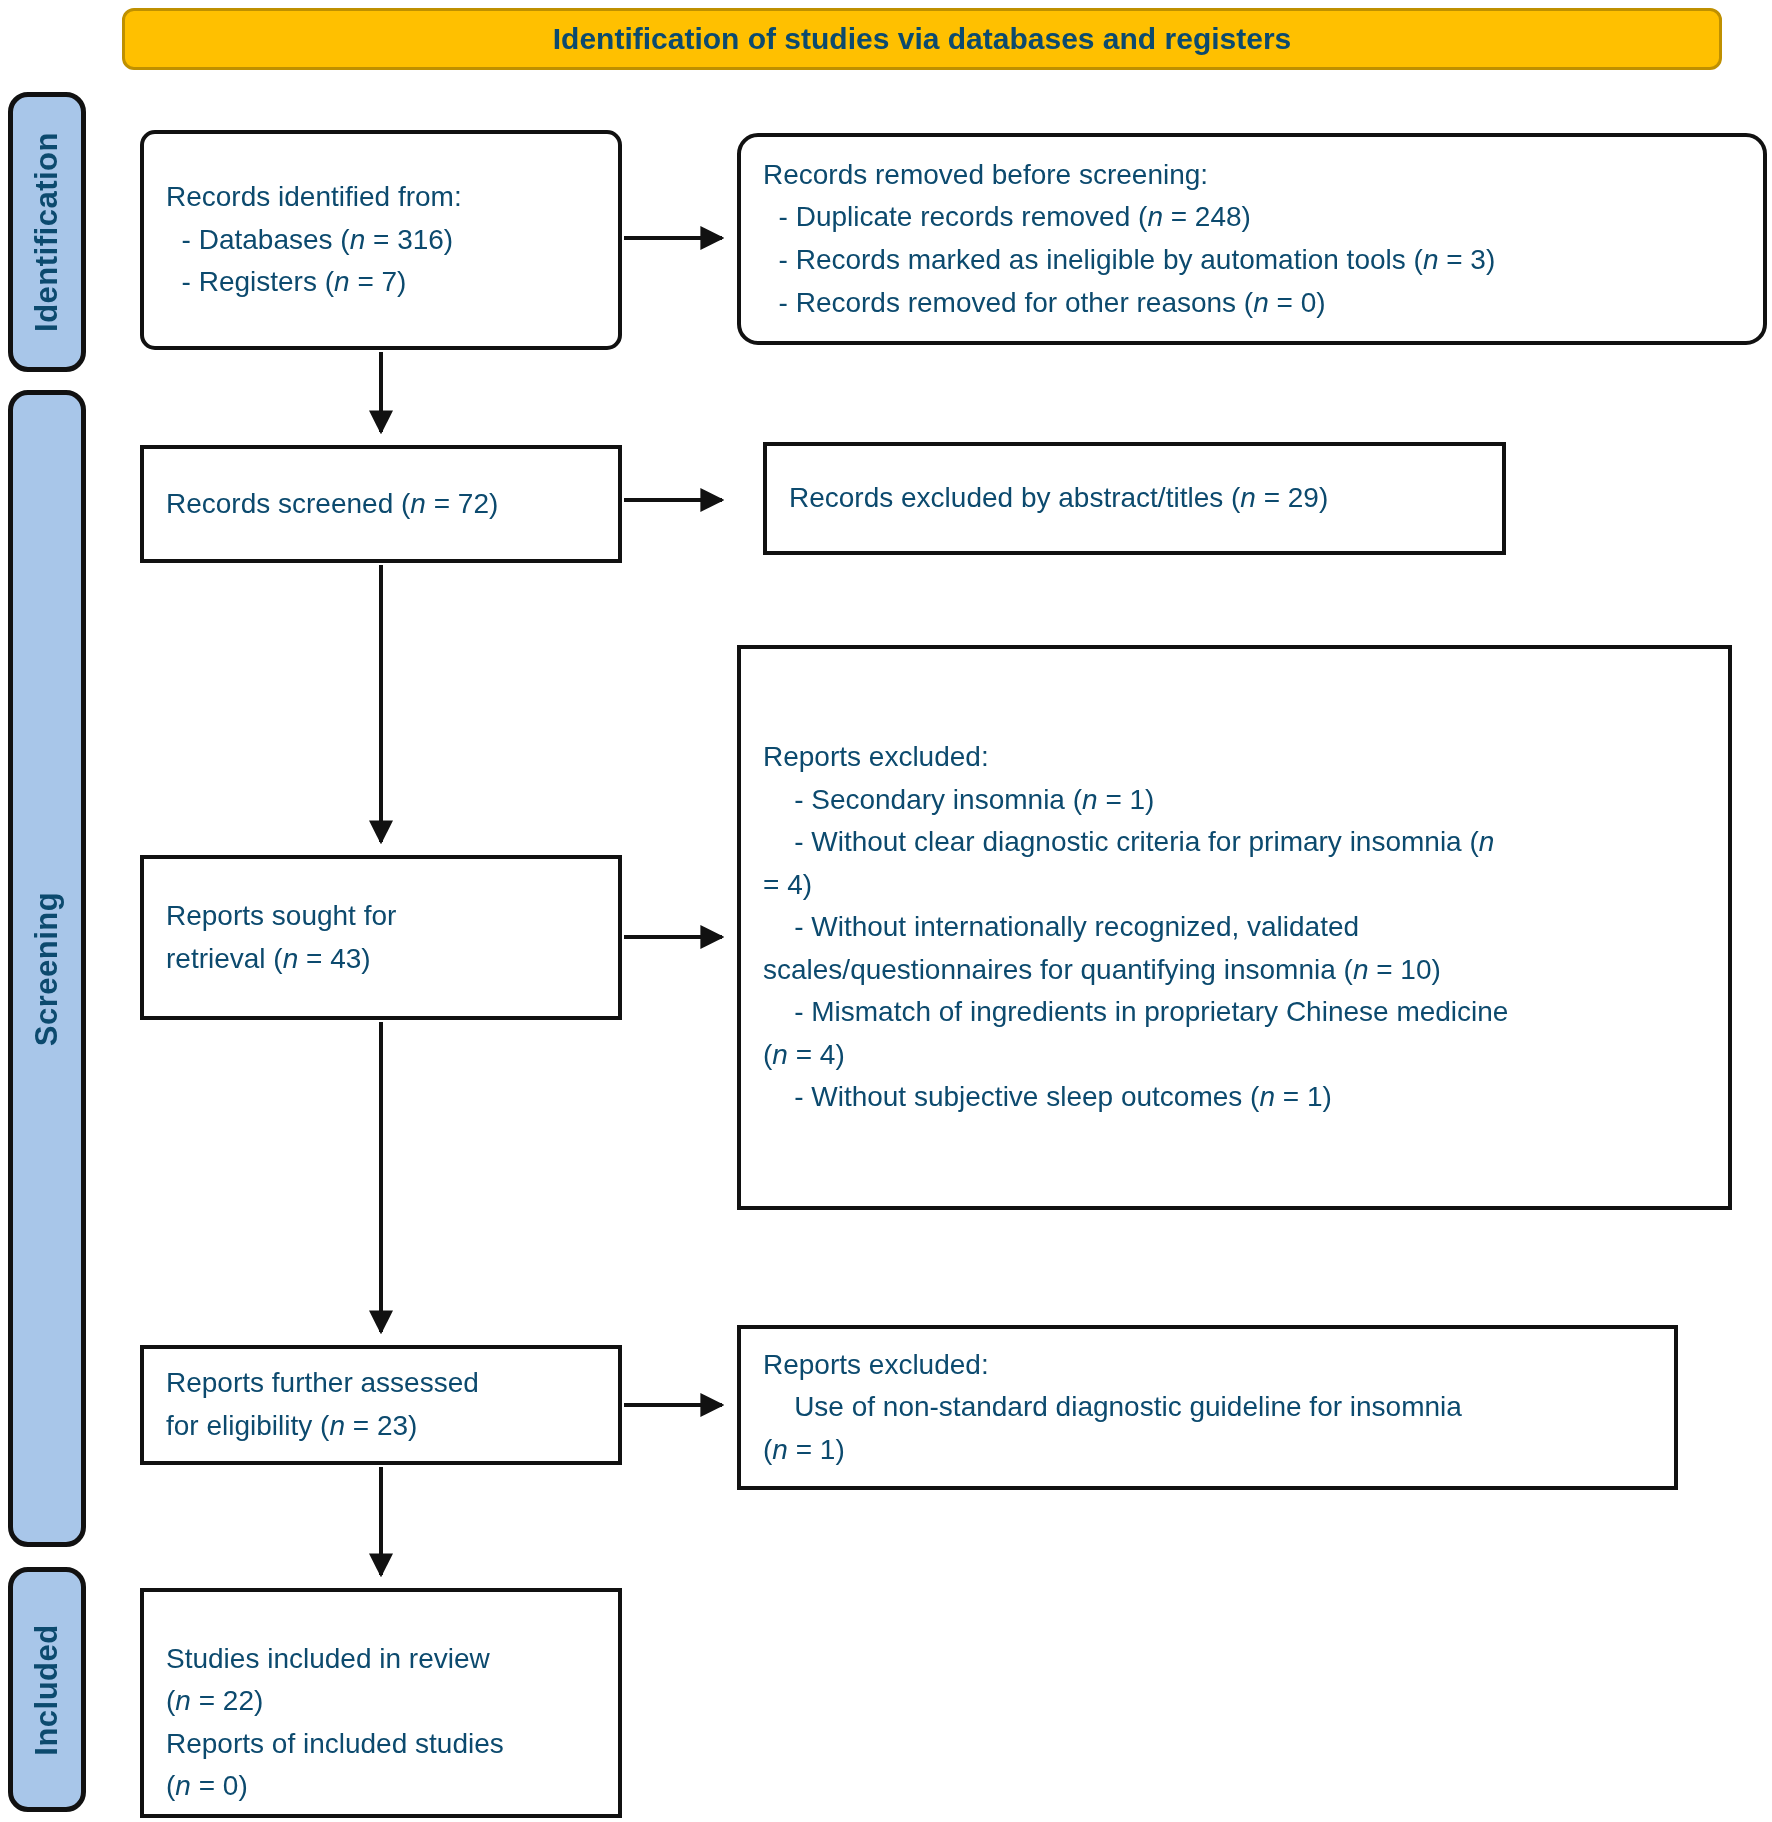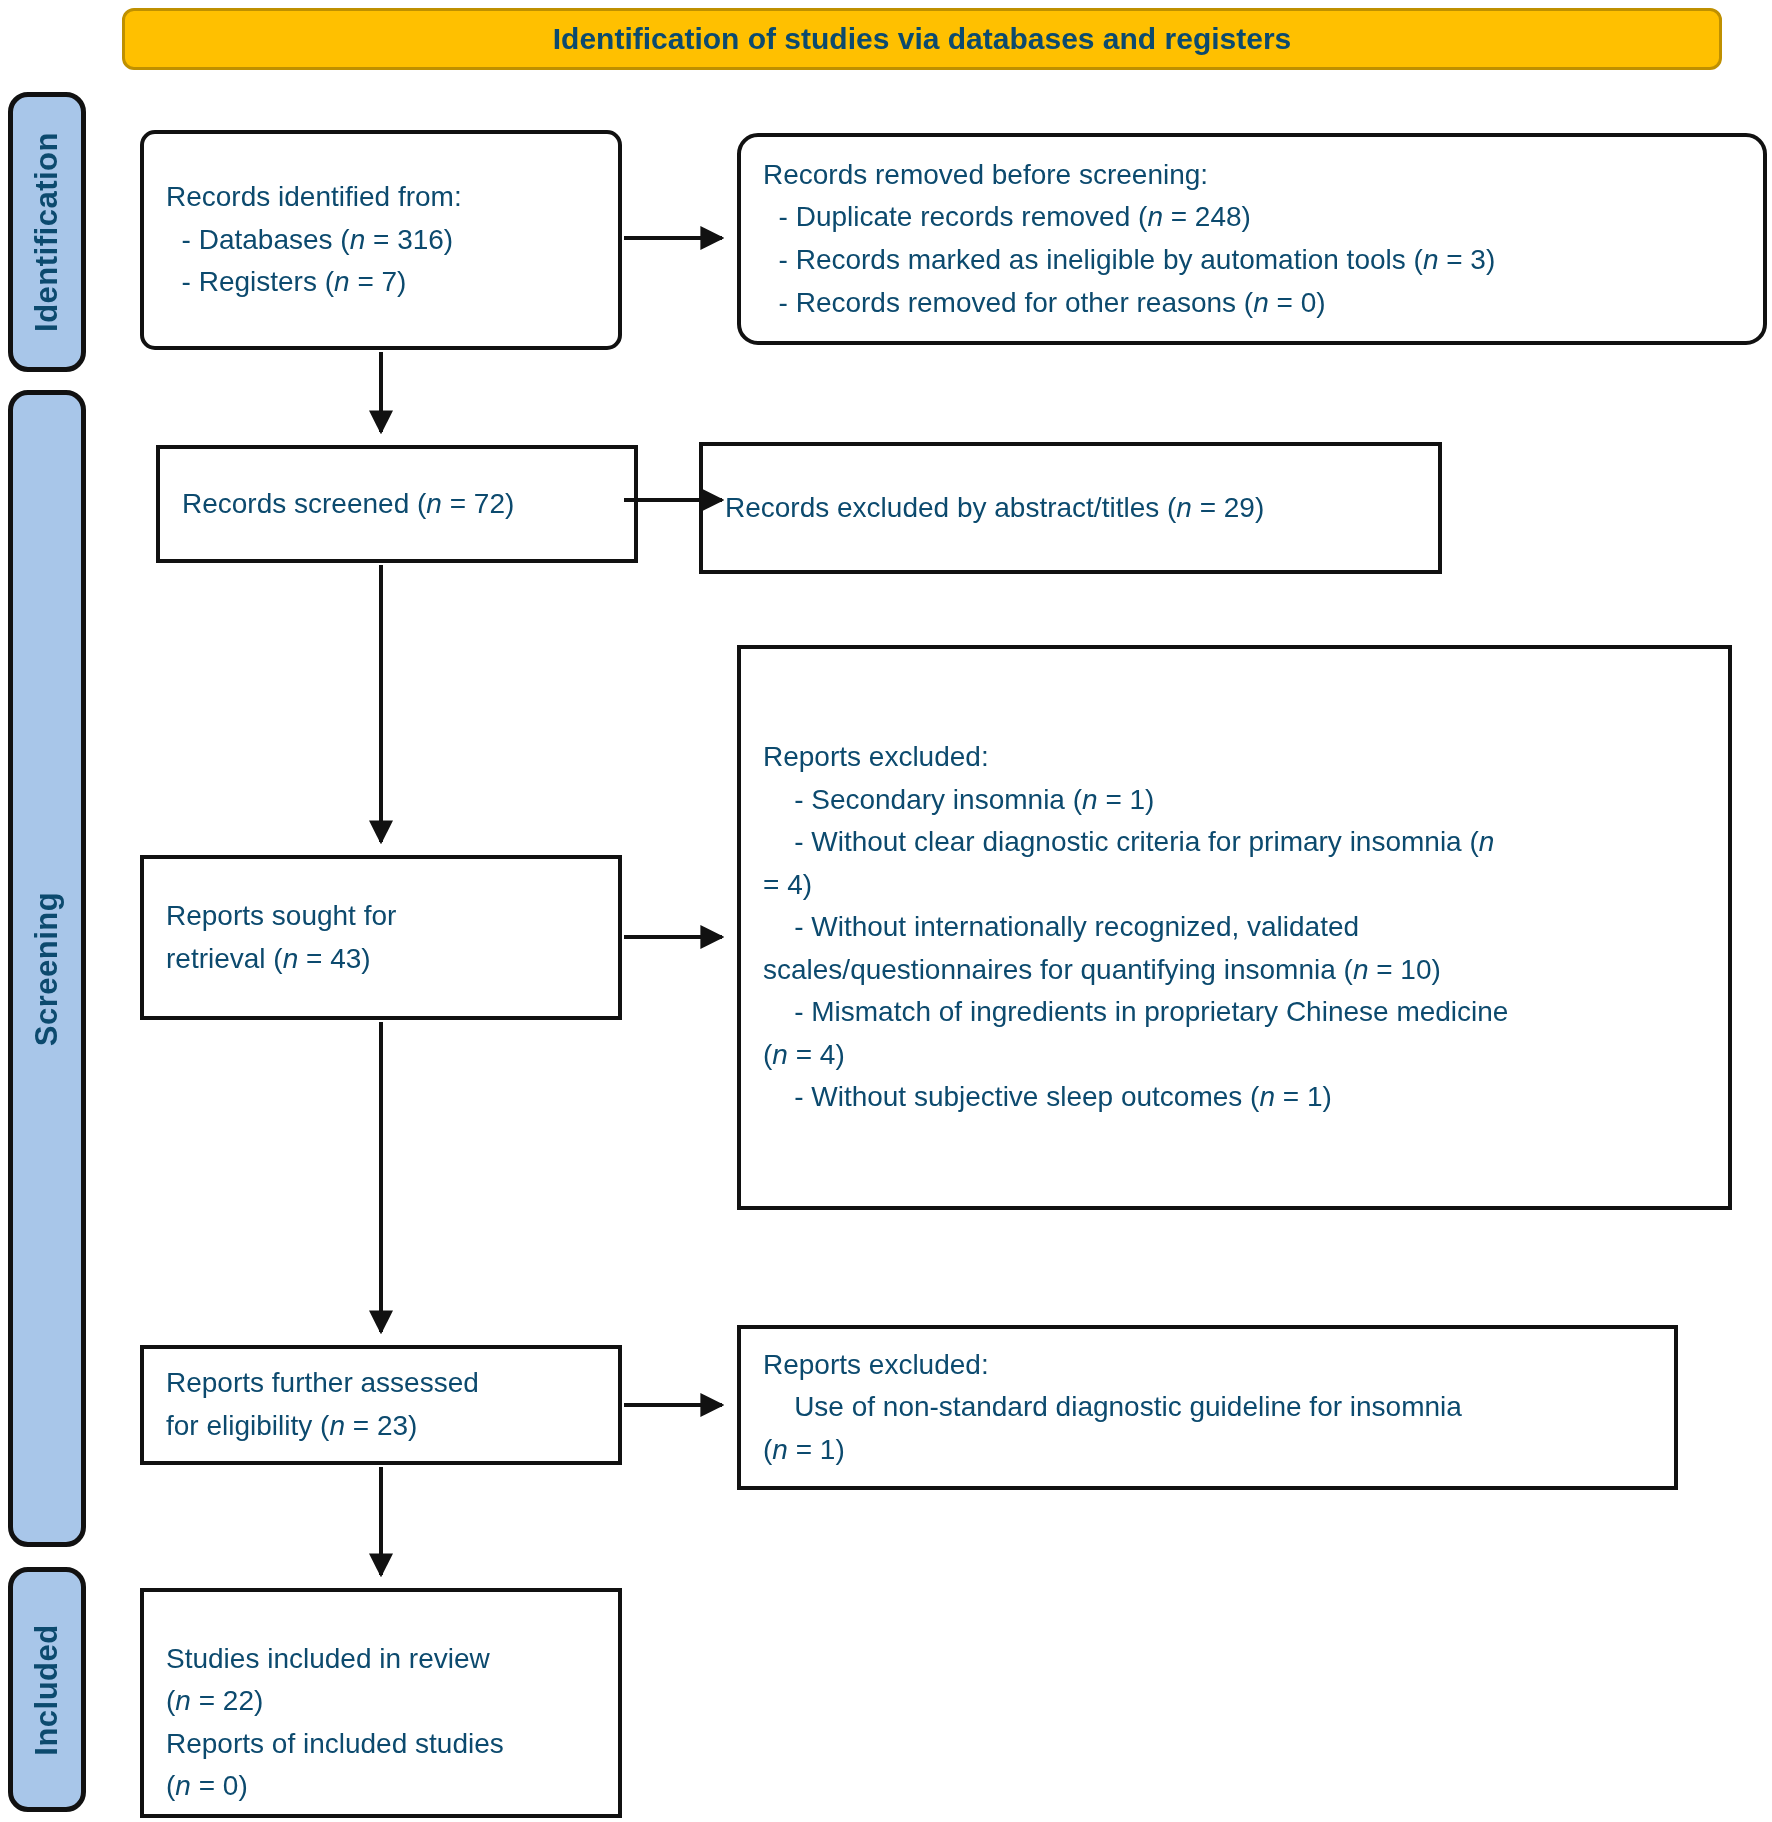"Records screened (n = 72)" .box-records-screened { margin-left: 16px -> none }
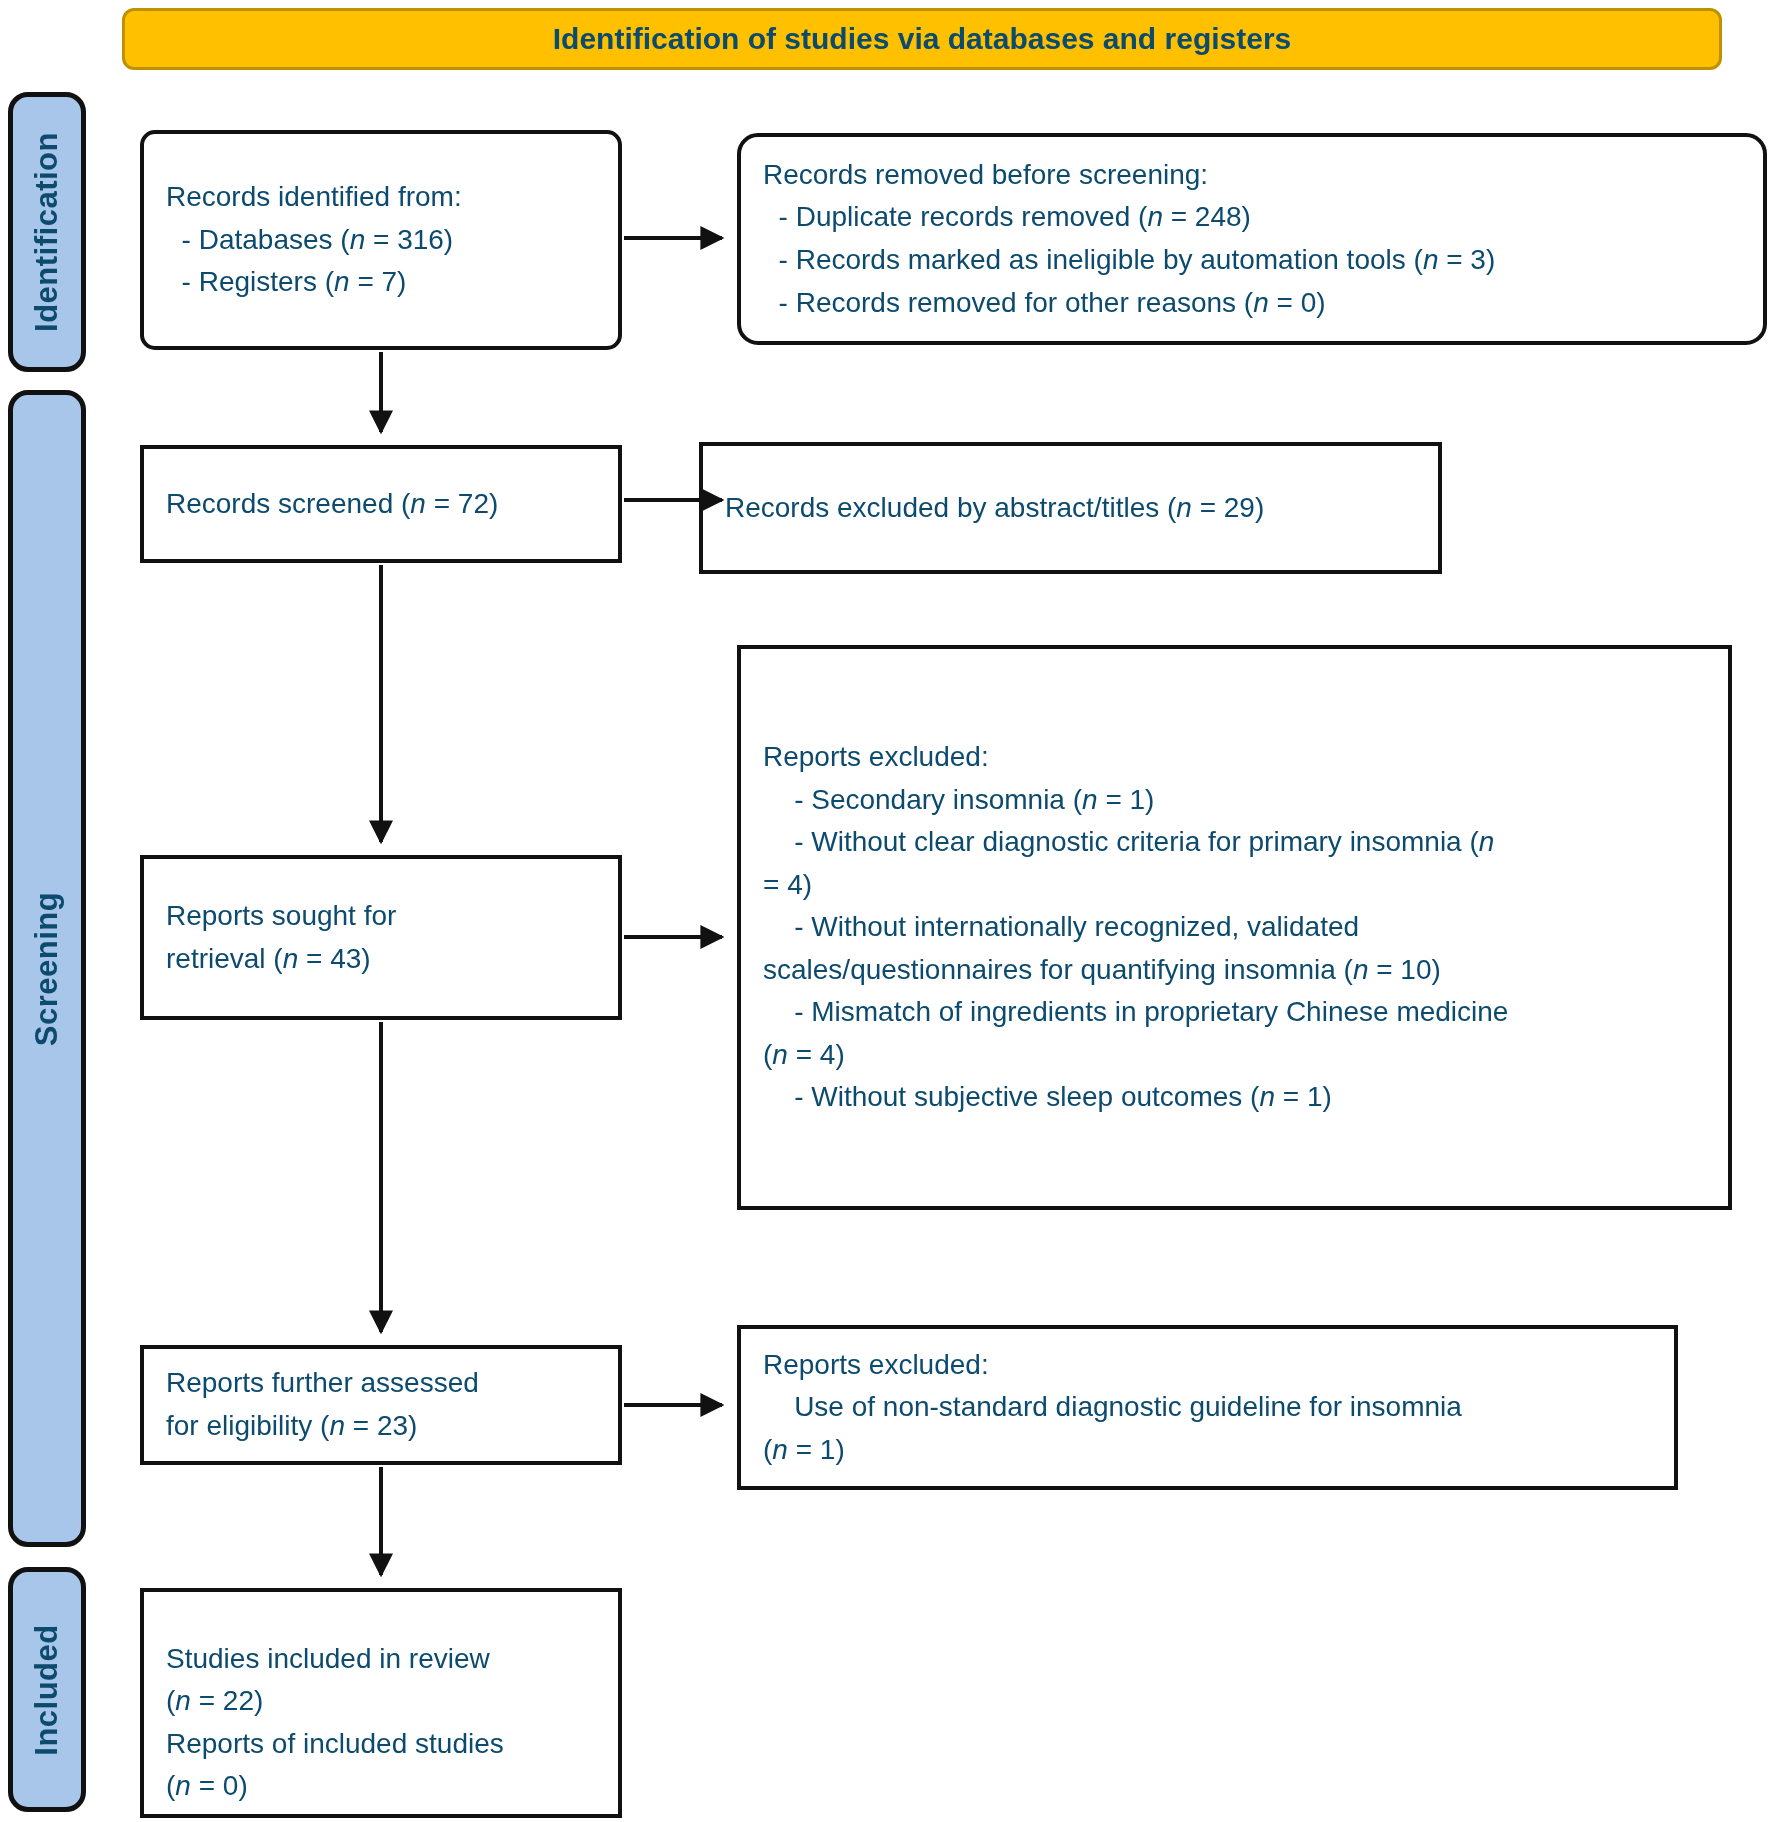"Records excluded by abstract/titles (n" .box-excluded-abstract { height: 132px -> 113px; left: 699px -> 763px }
